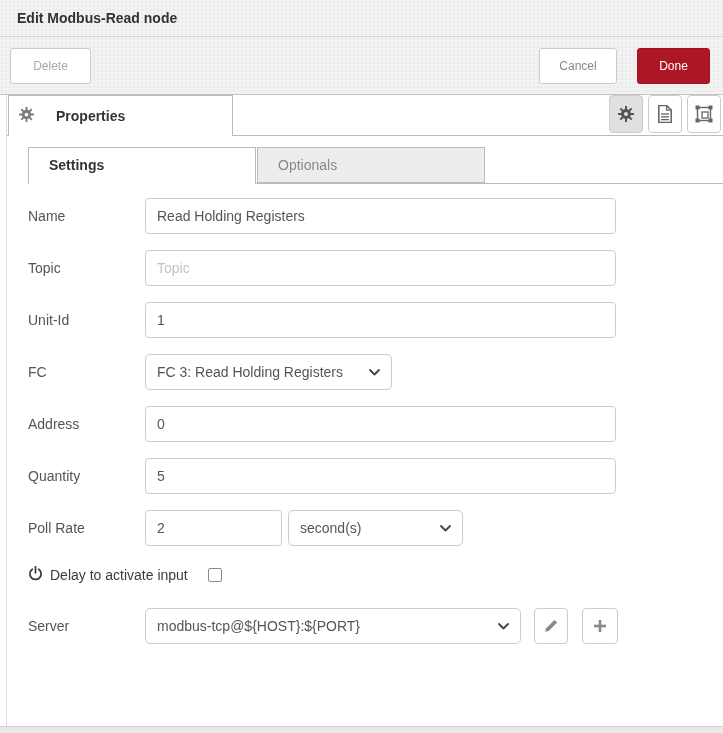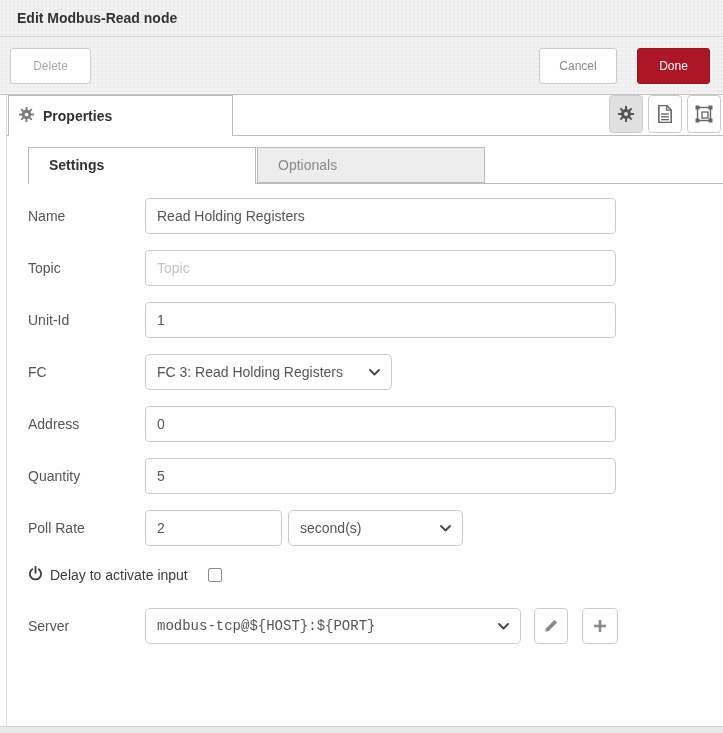"Properties" .props-tab { gap: 9px -> 22px }
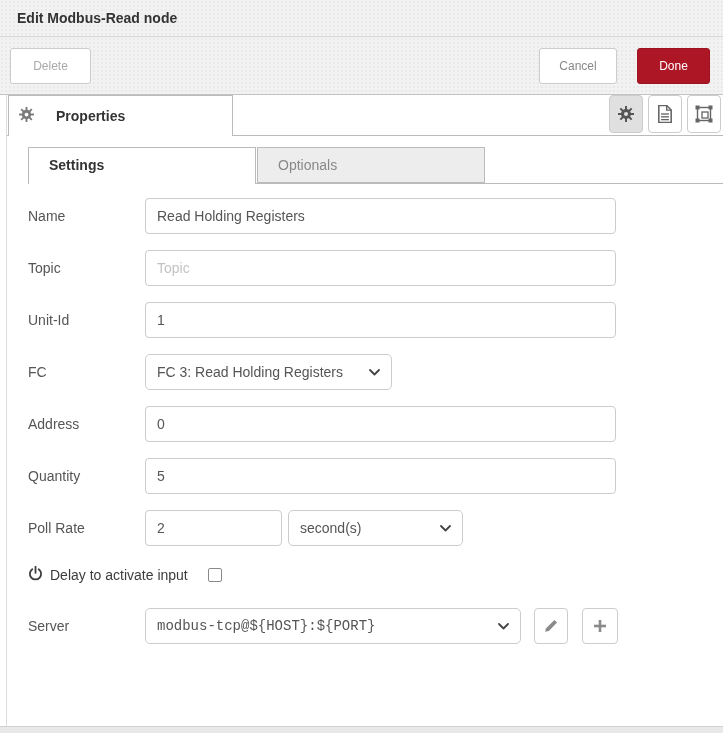"modbus-tcp@${HOST}:${PORT}" .sel-server { font-family: Liberation Mono, monospace -> none }
